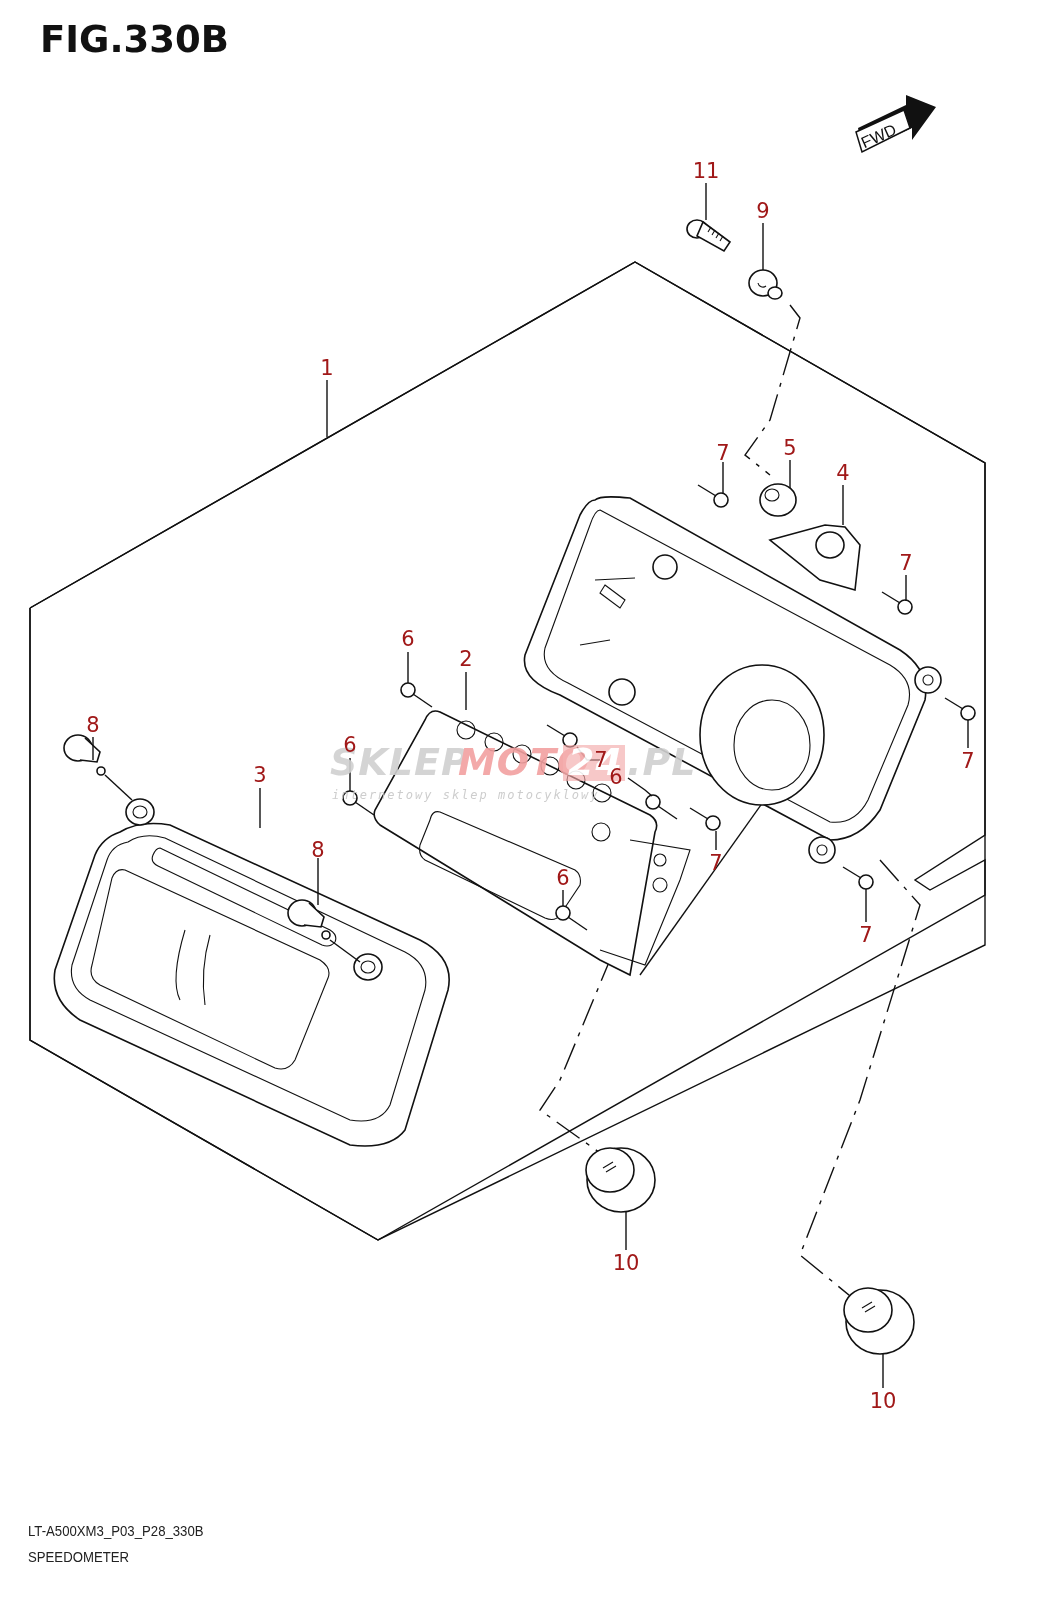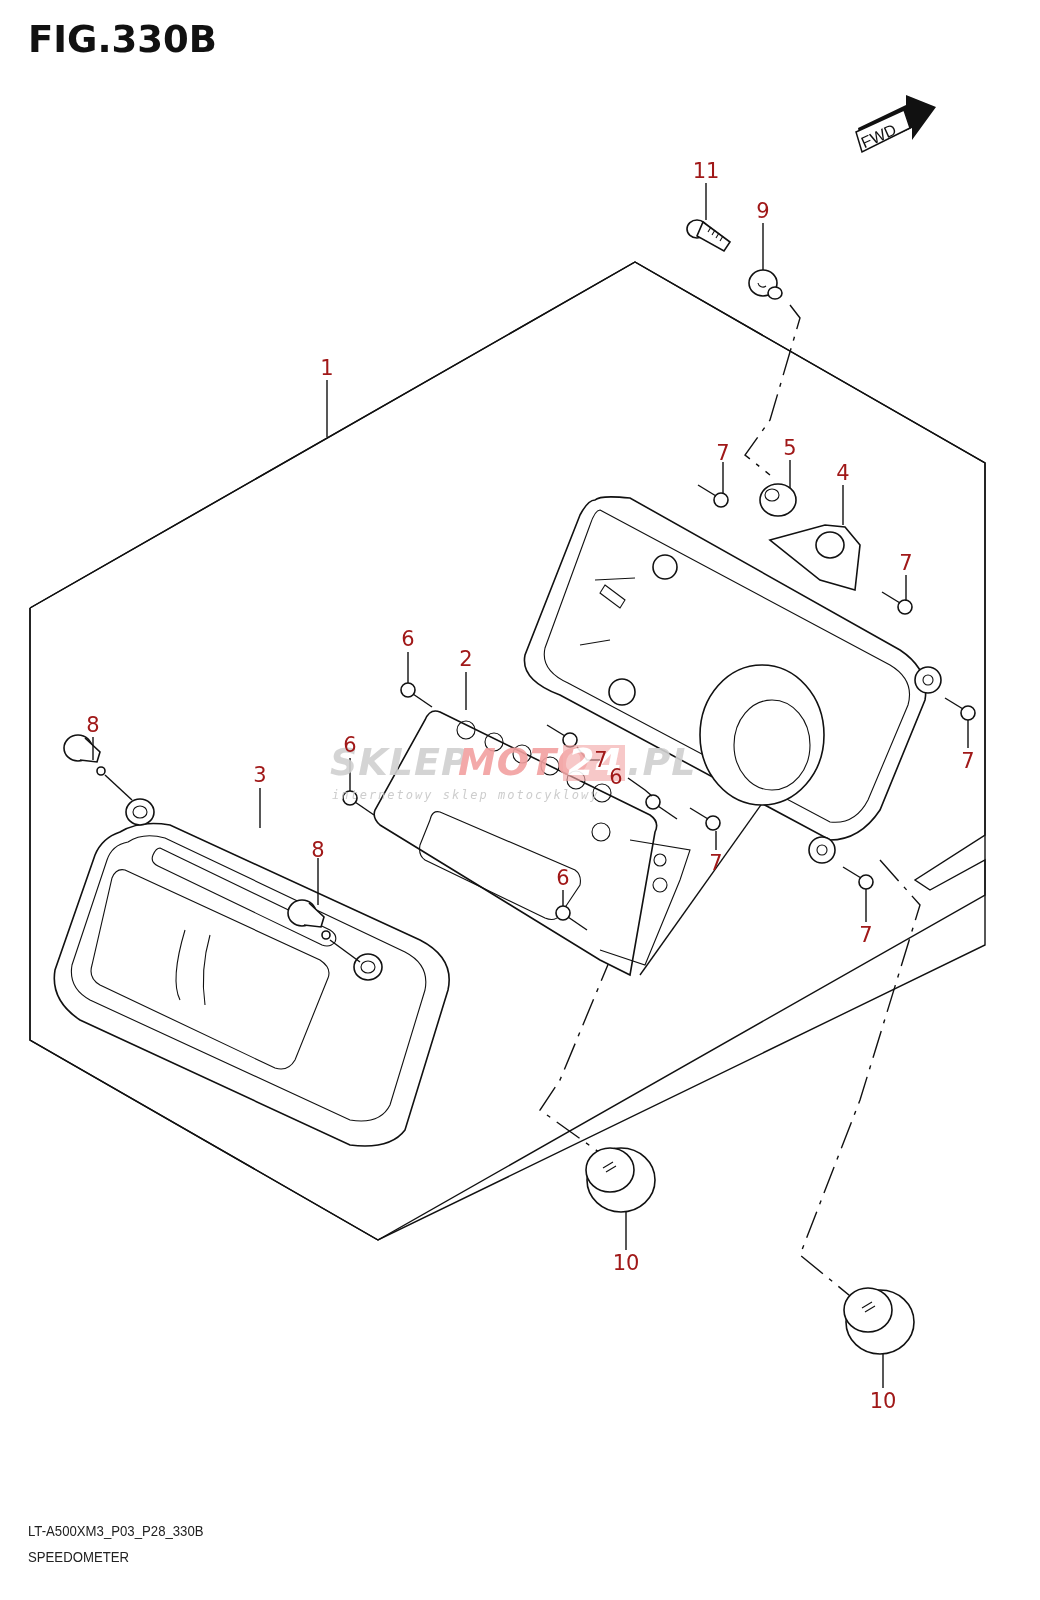"FIG.330B" .fig-title { left: 28px -> 40px }
